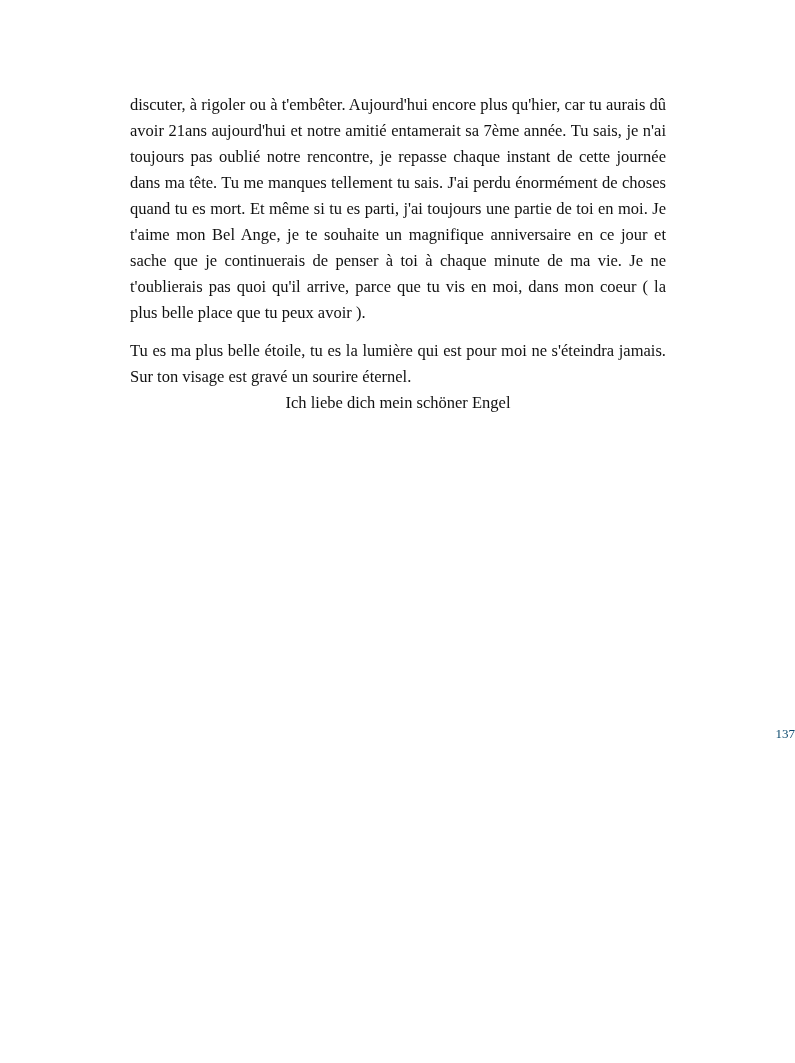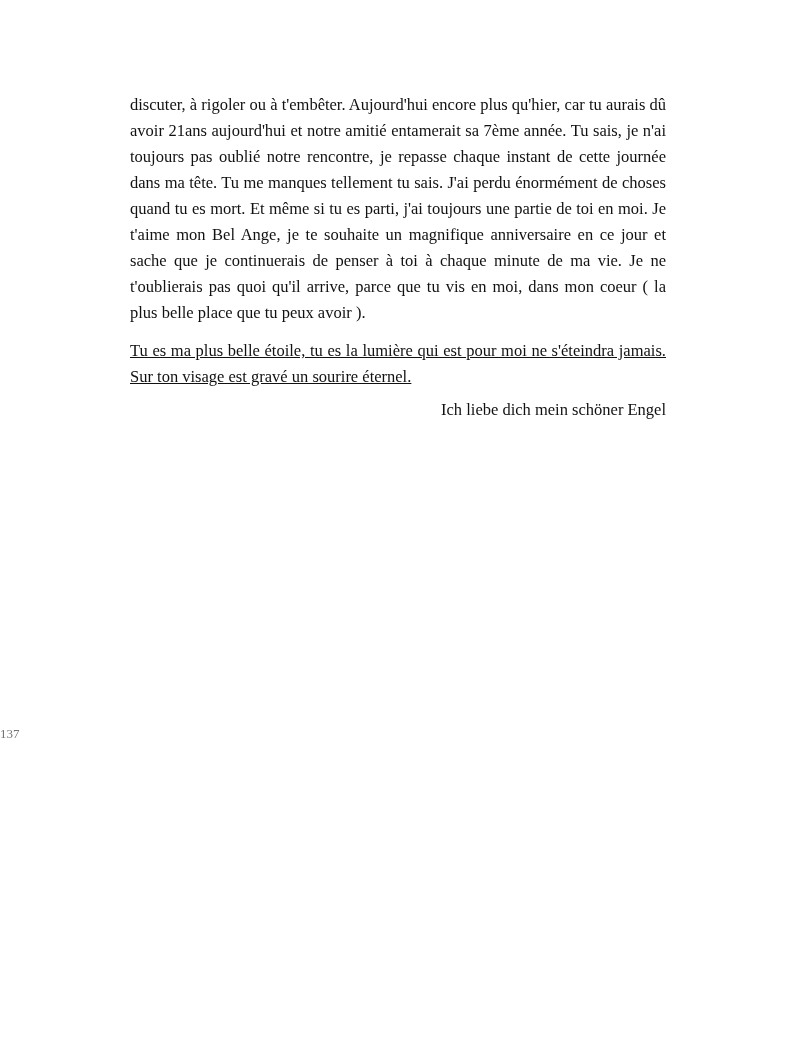"Tu es ma plus belle" .para-justified.no-bottom { margin-bottom: 7px -> 0; text-decoration: underline -> none }
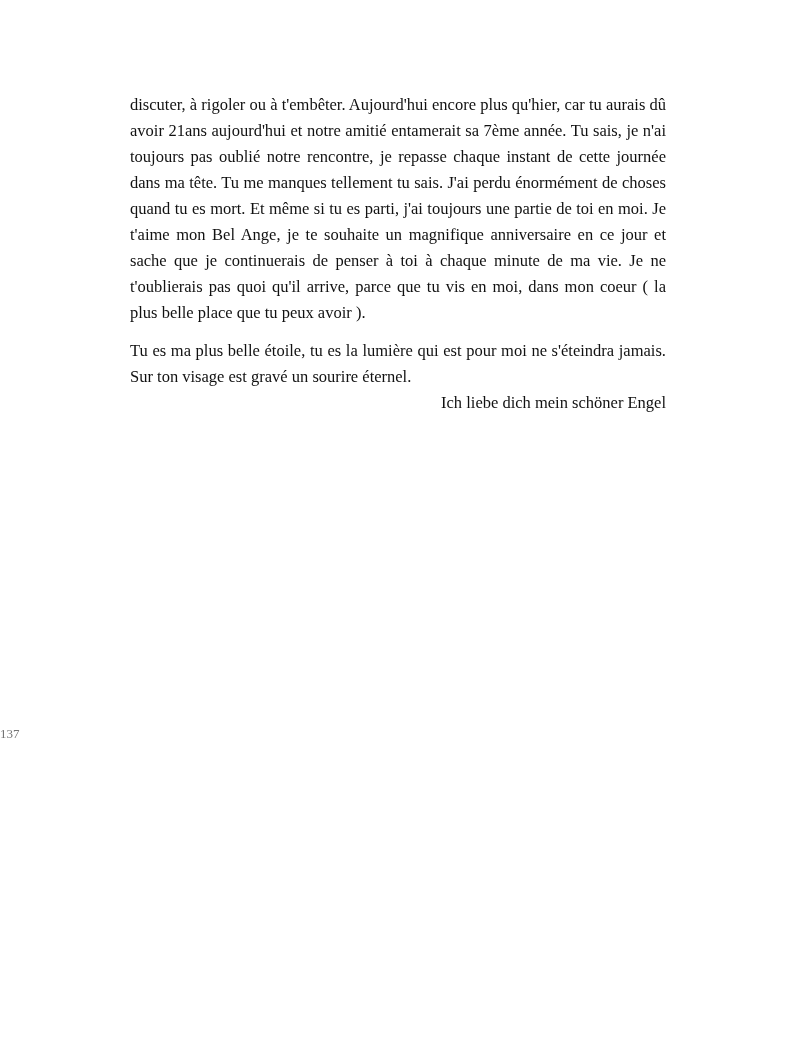"Ich liebe dich mein schöner" .plain-line { text-align: right -> center }
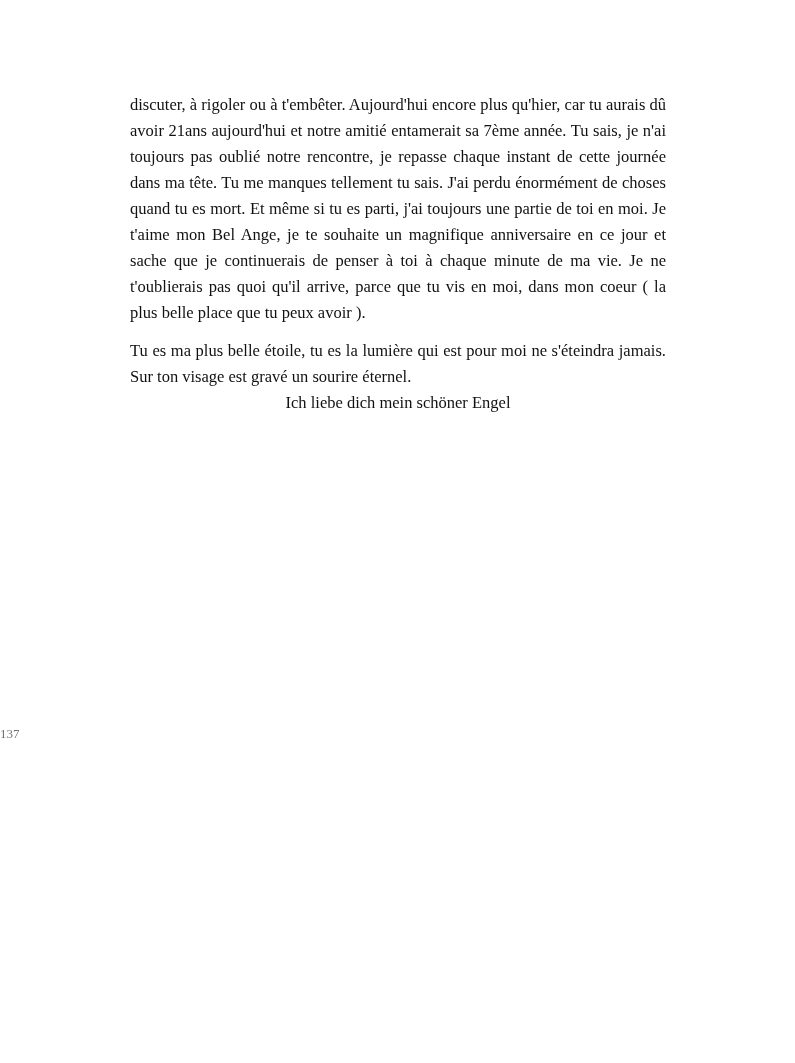"137" .page-number { color: #737373 -> #0c4a6e; text-align: left -> right }
